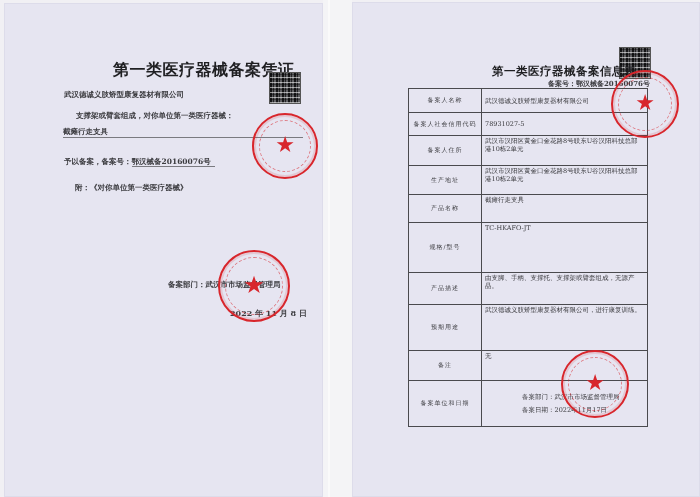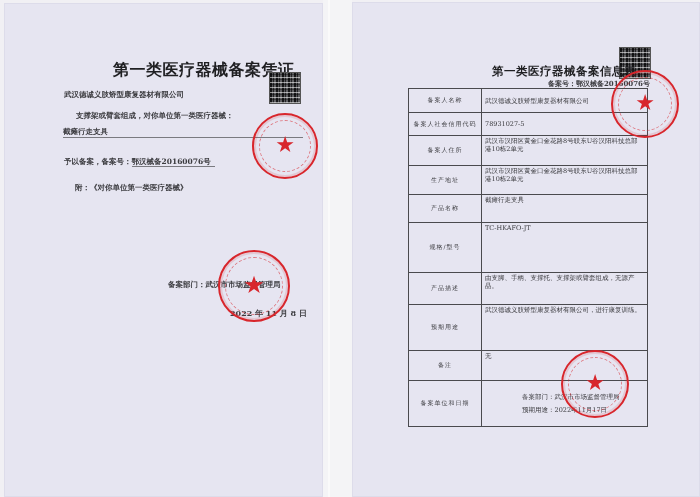"预期用途：" span { text: 预期用途 -> 备案日期 }
